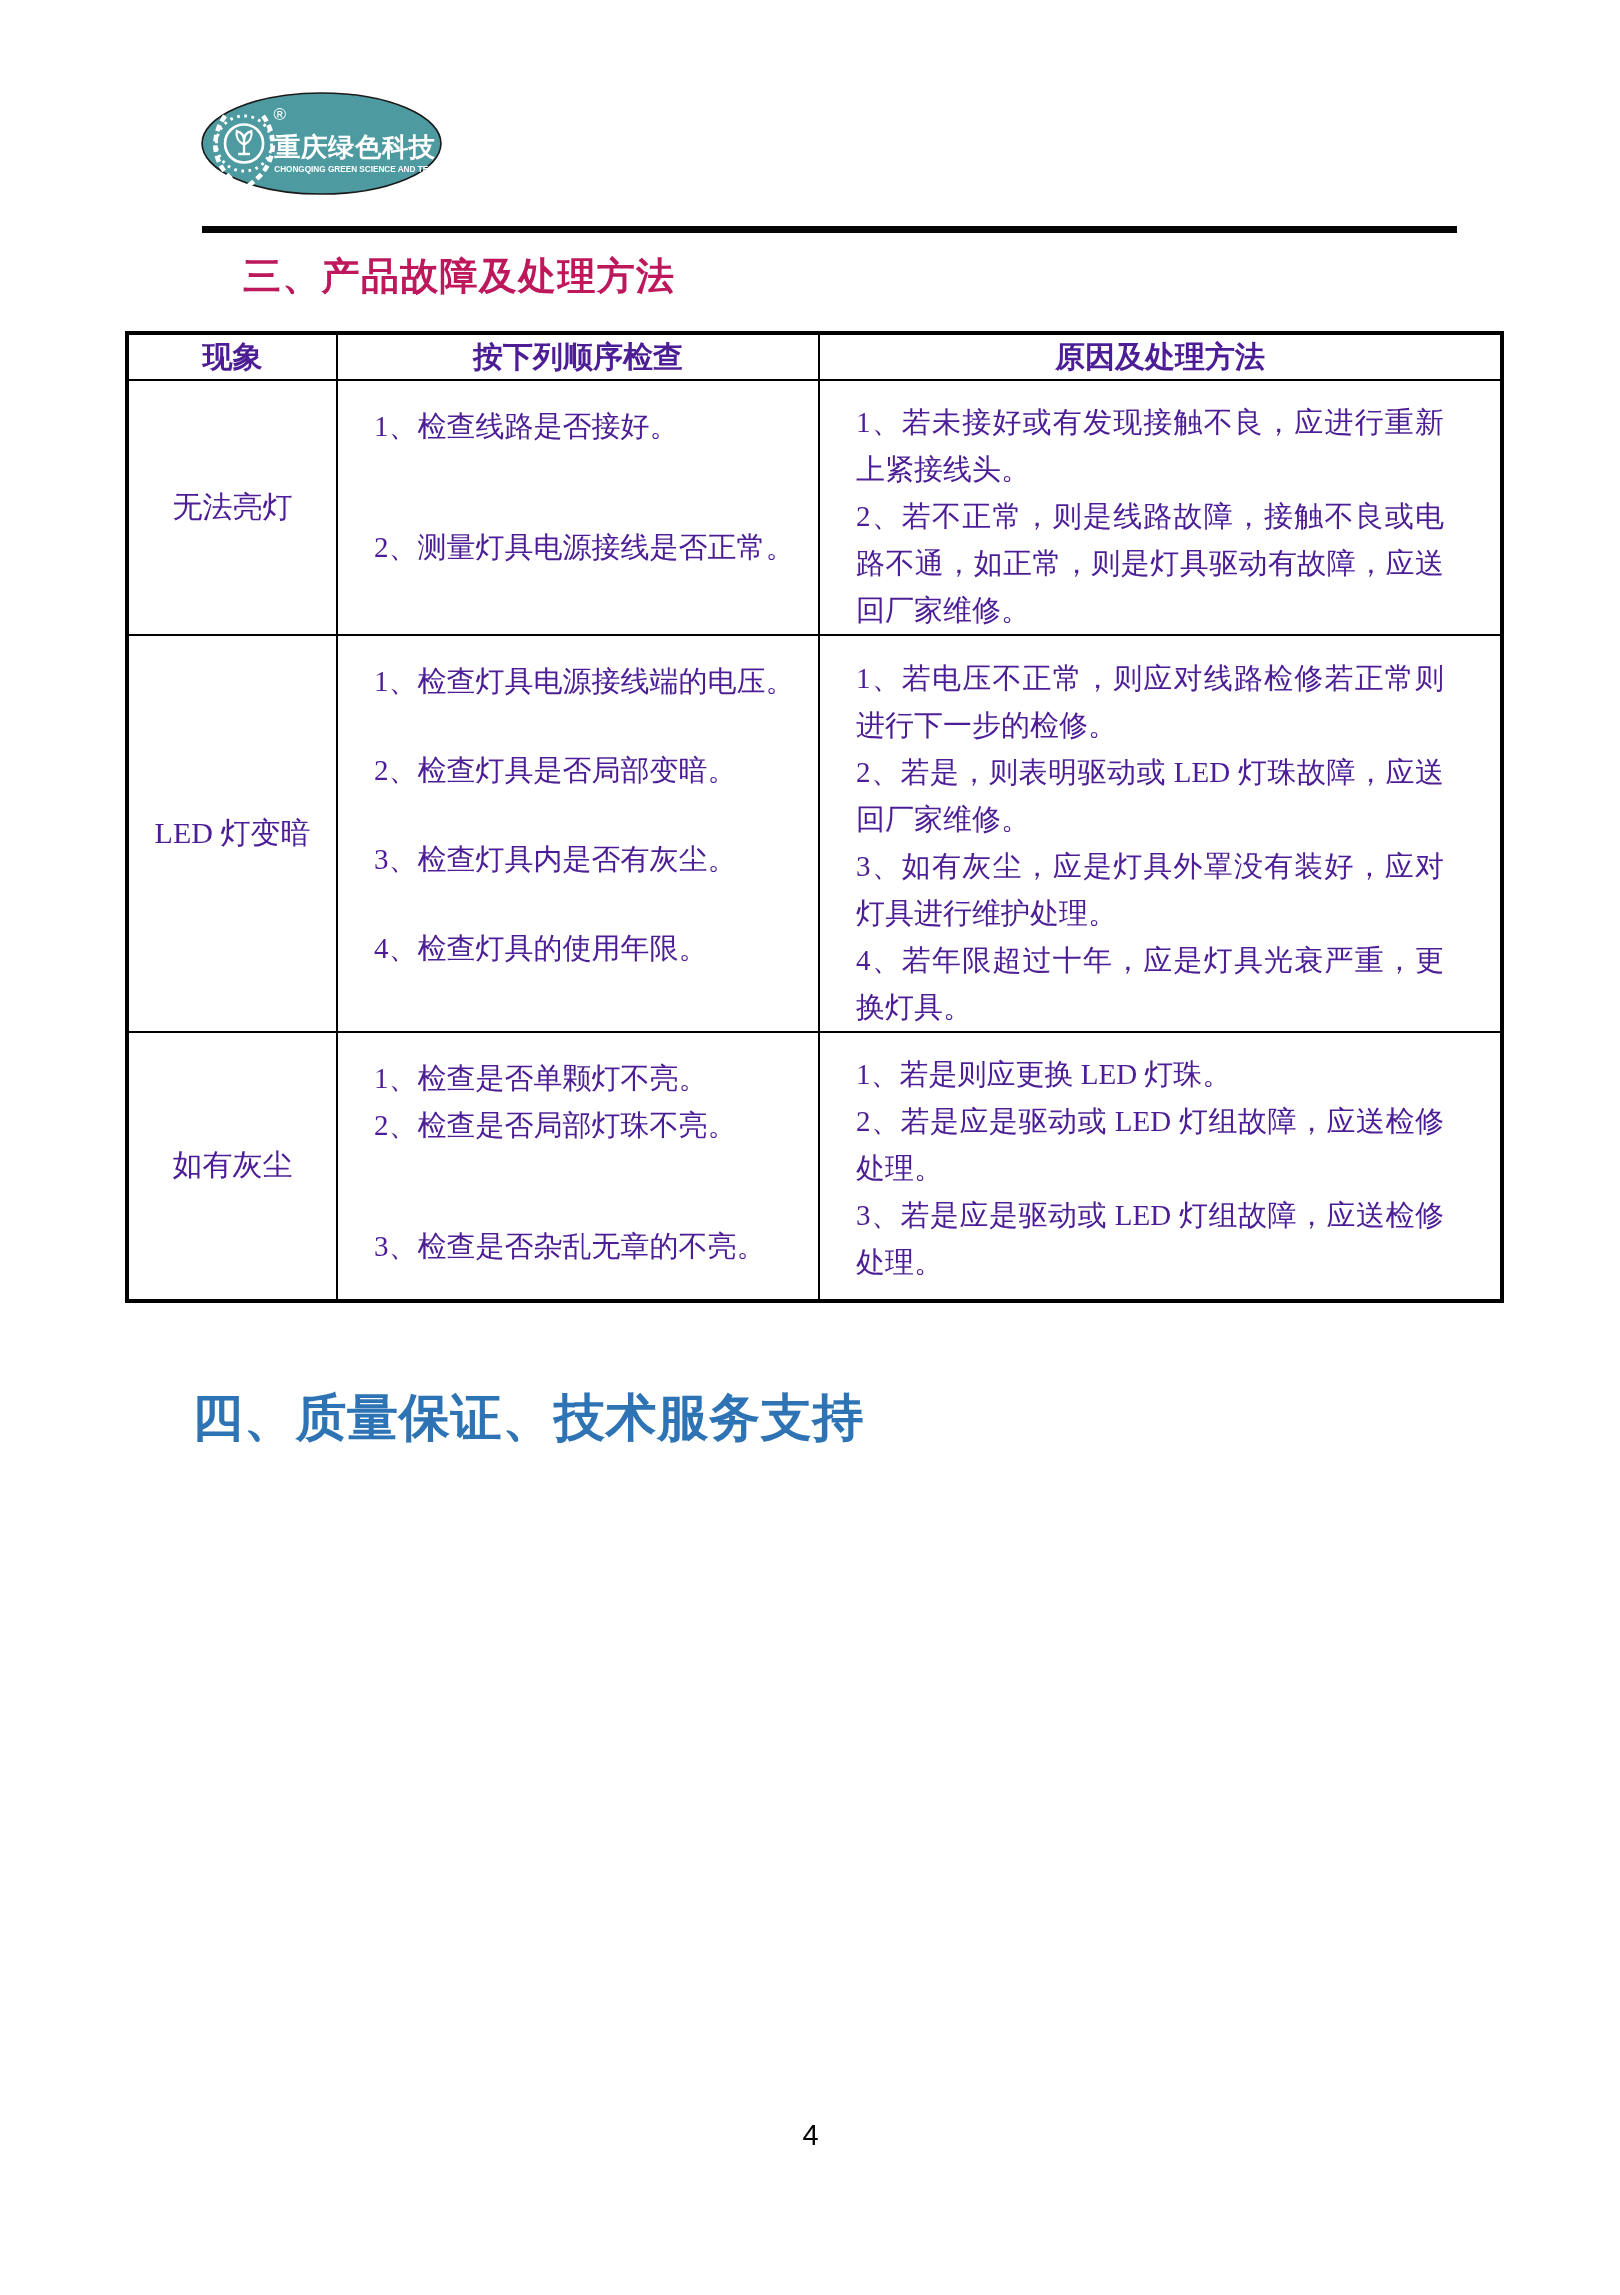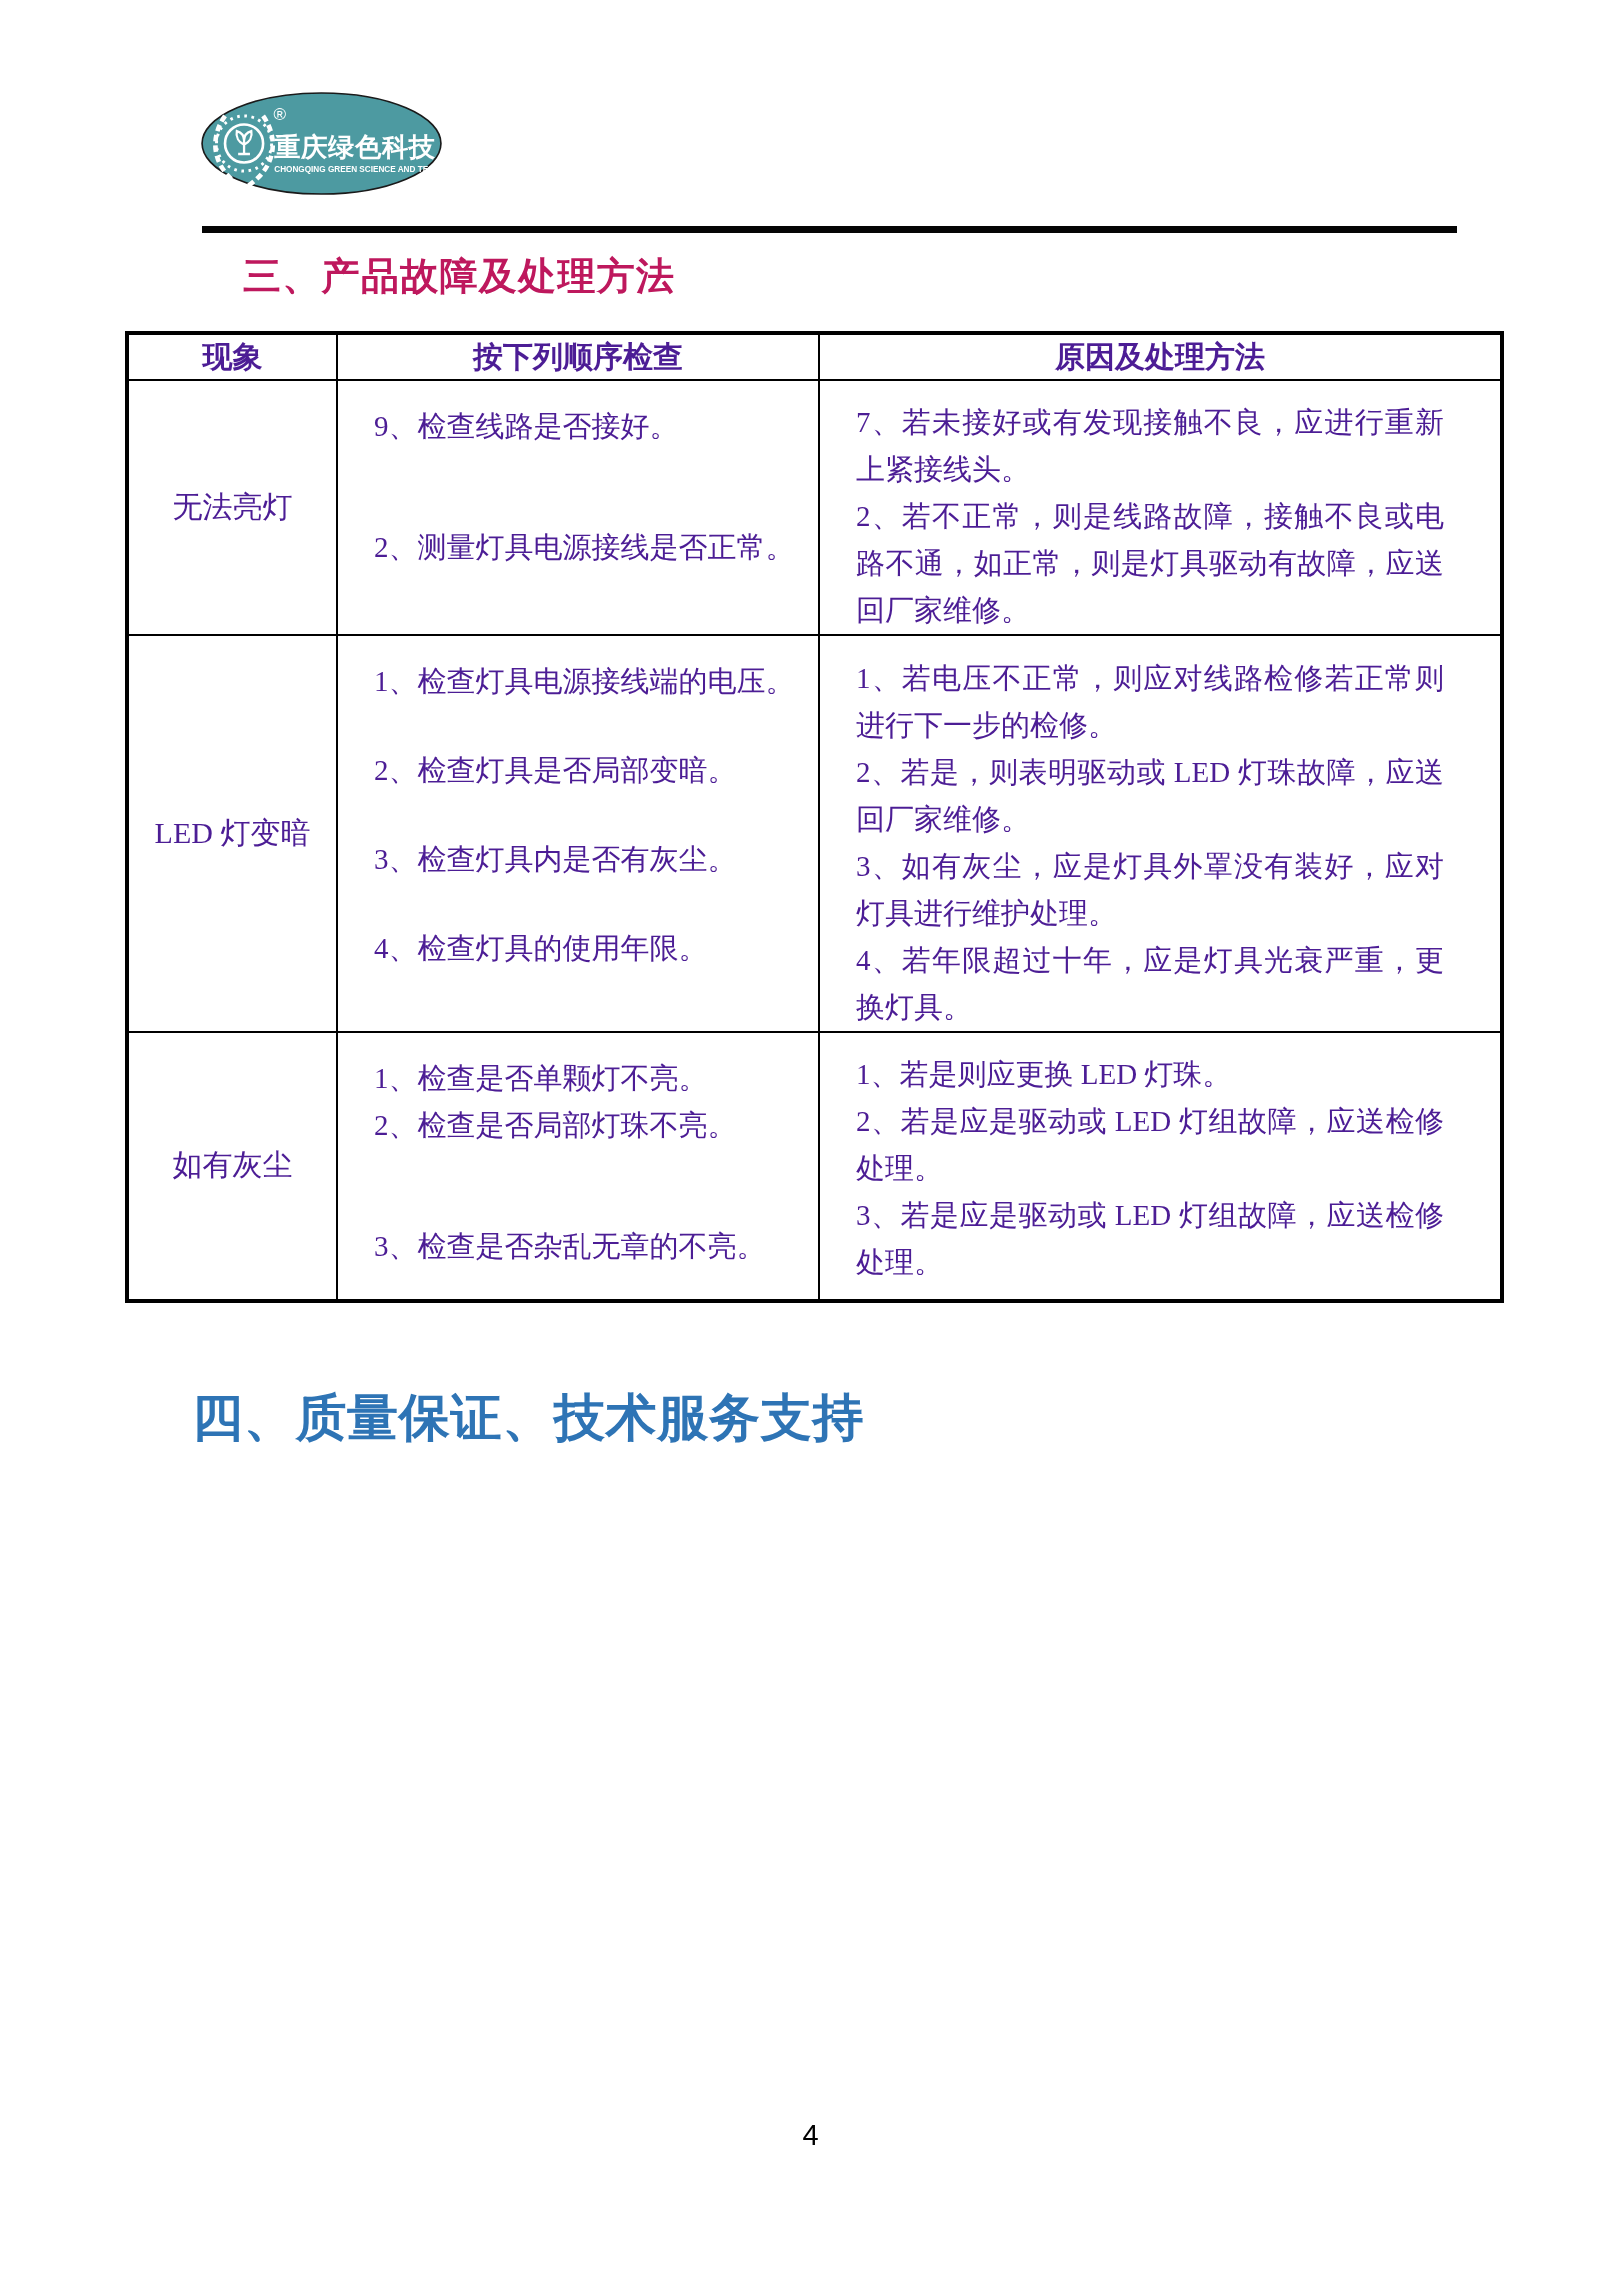"9、检查线路是否接好。" div.item { text: 9 -> 1 }
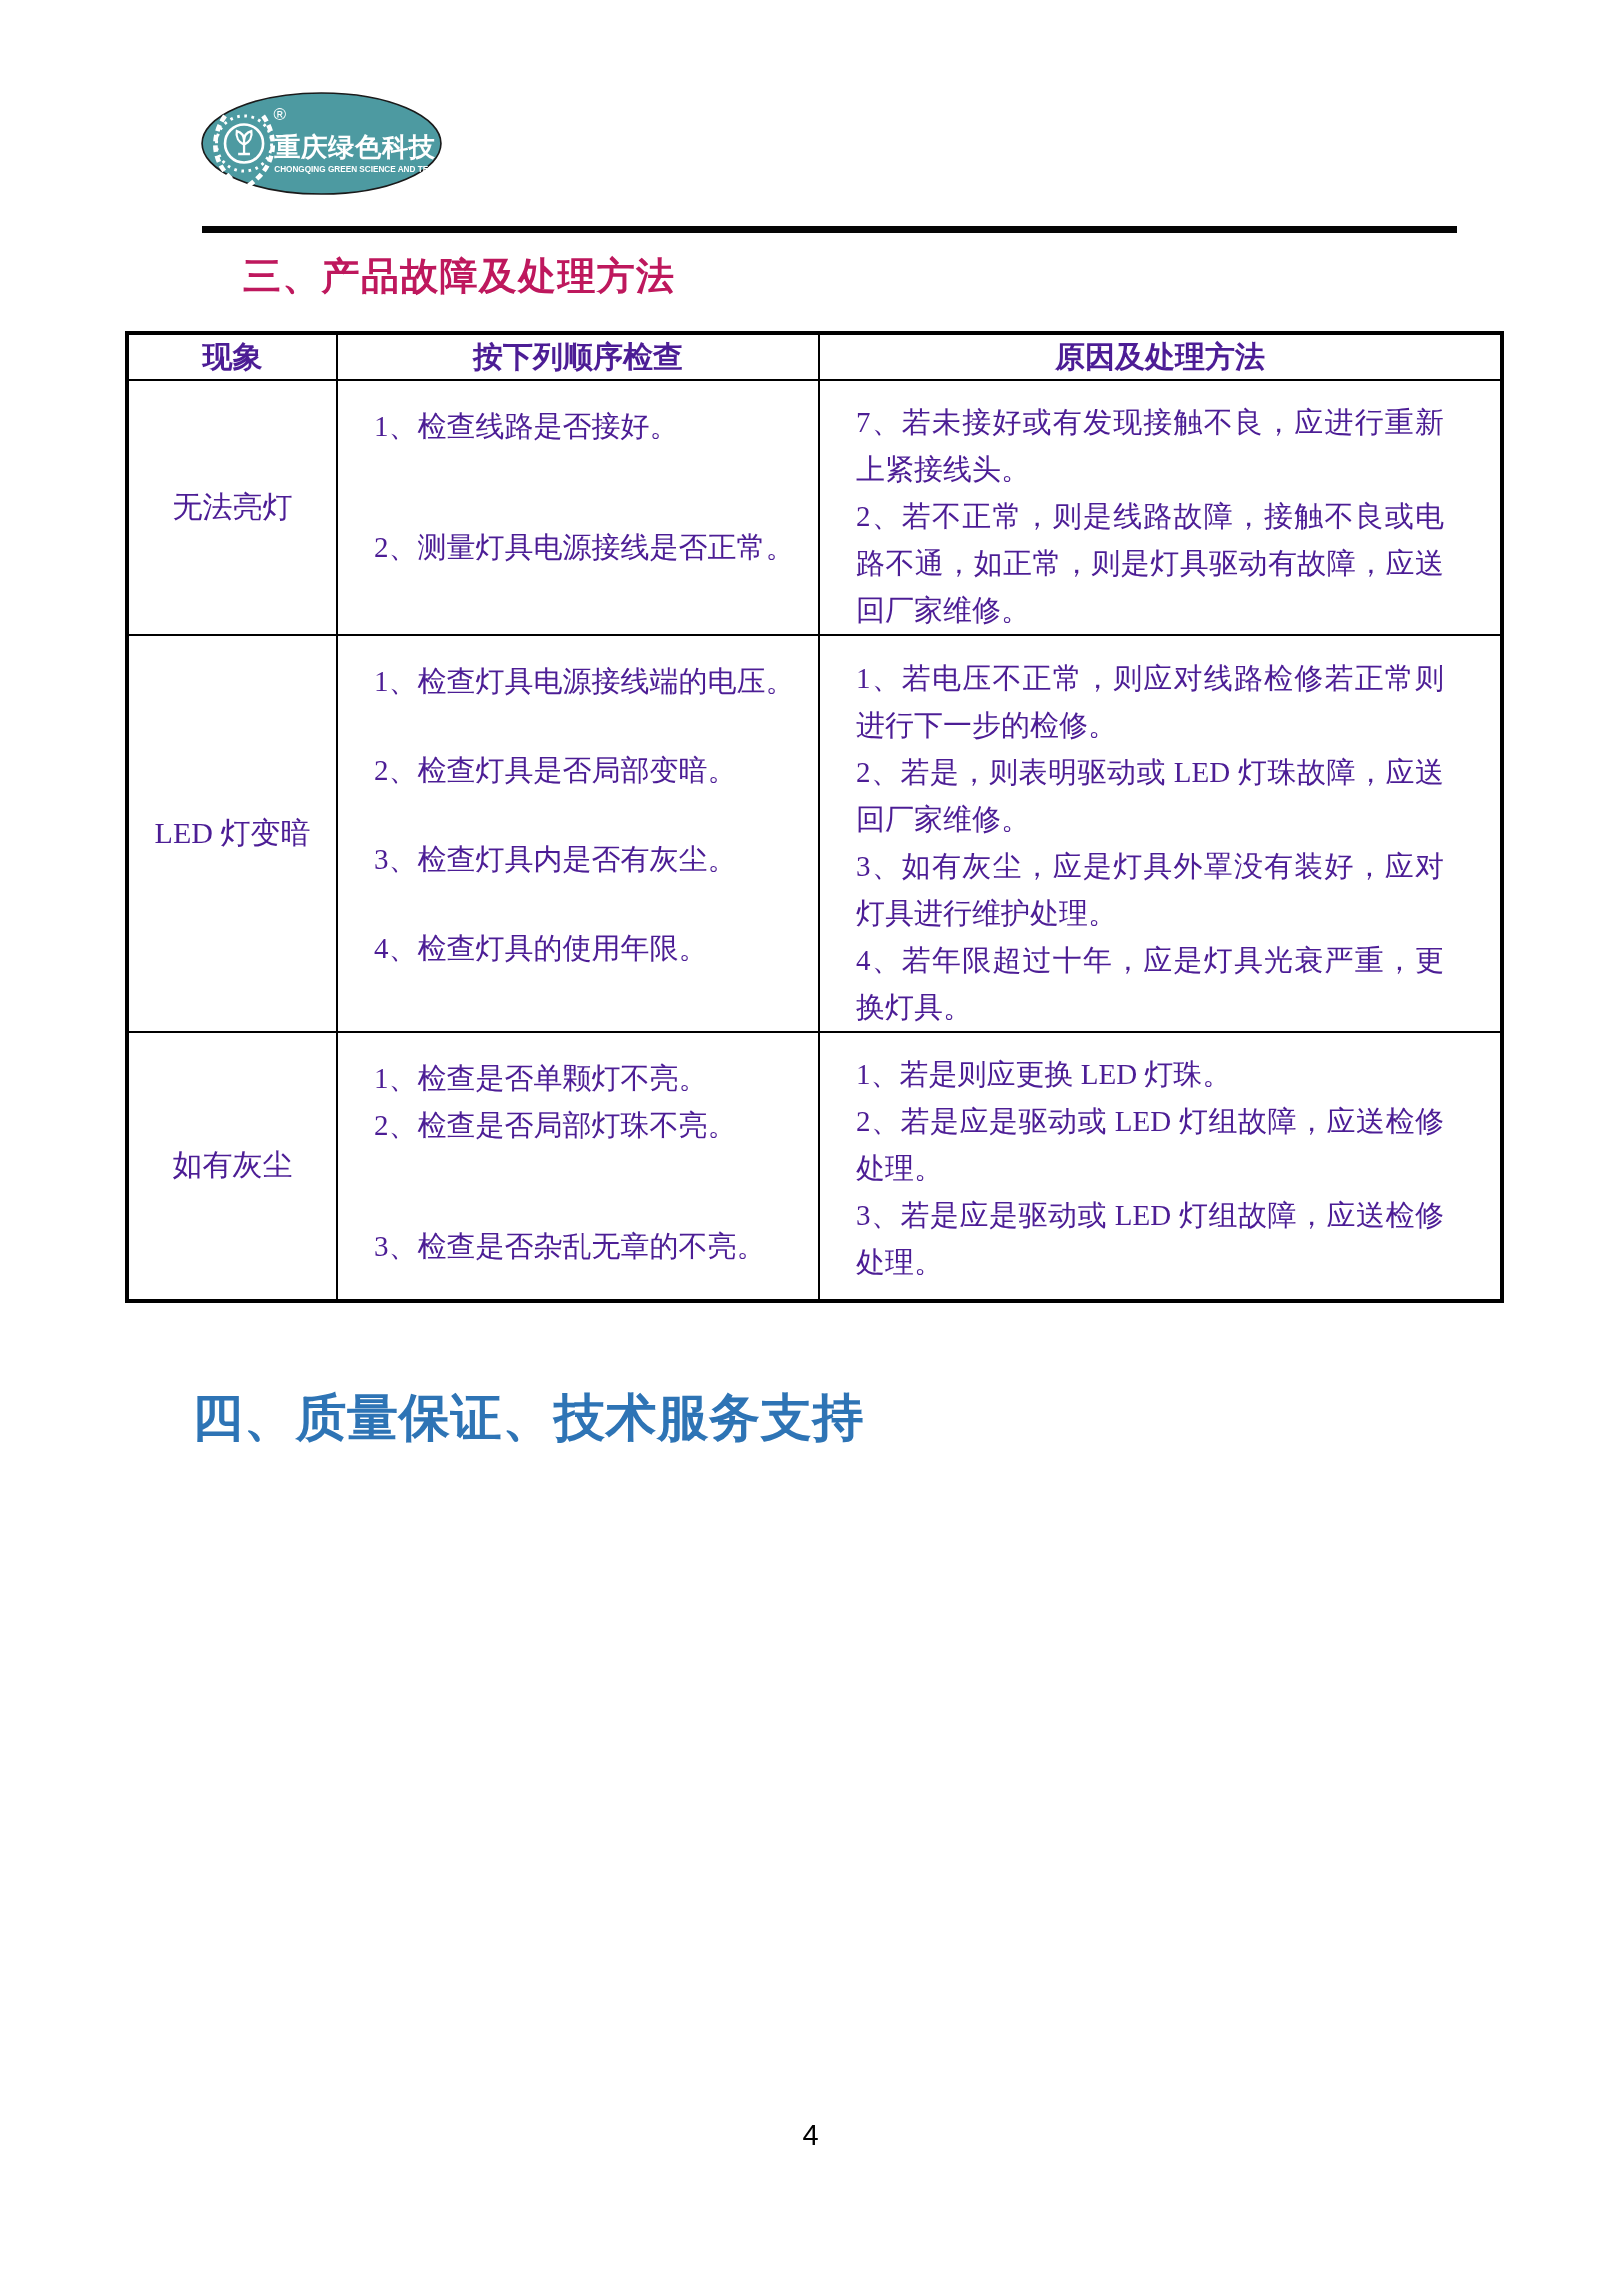"7、若未接好或有发现接触不良，应进行重新上紧接线头。" div.item { text: 7 -> 1 }
